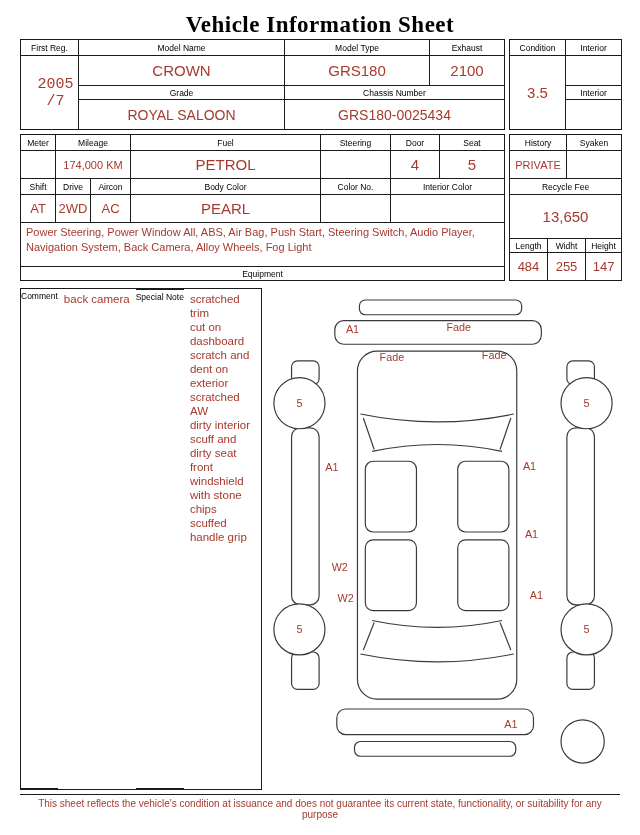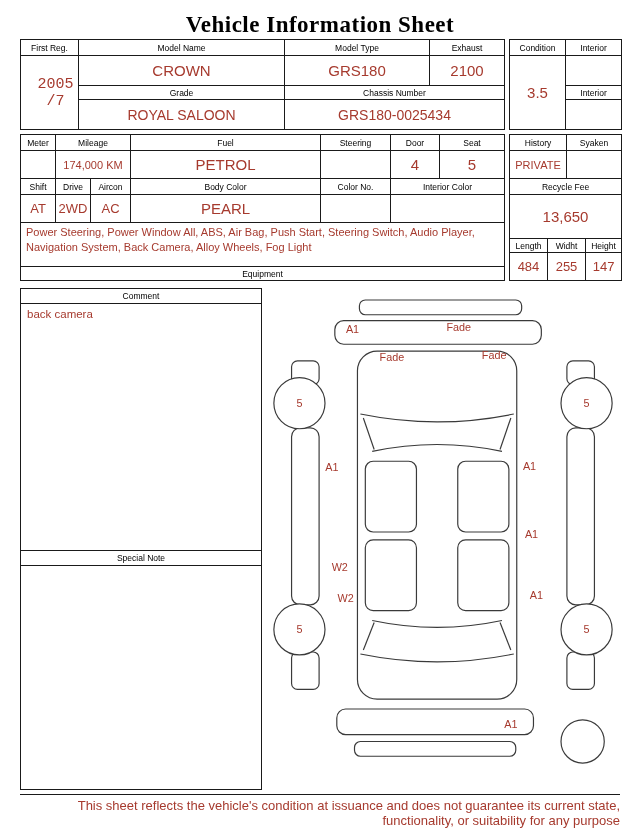"Comment" .left-panel { flex-direction: column -> none }
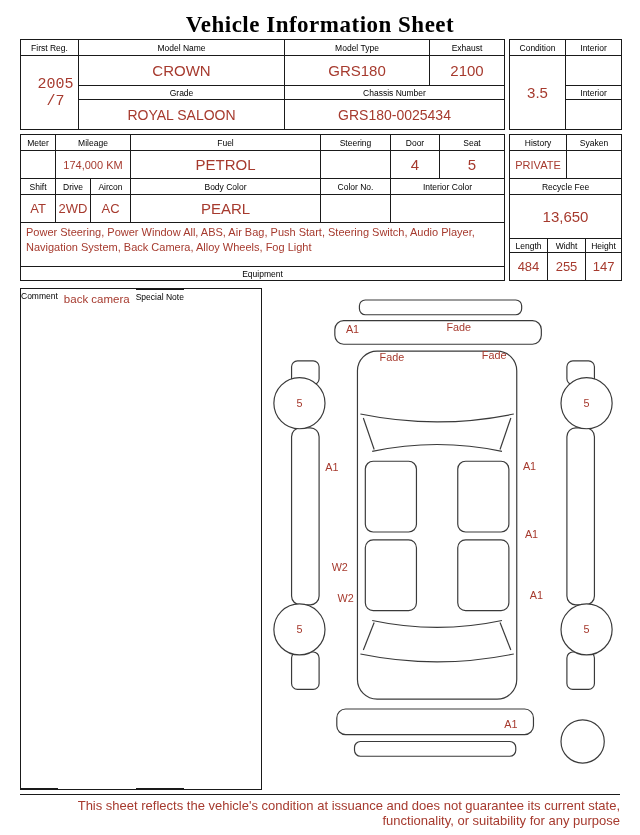"scratched trim" div.panel-body { html: none -> <div>scratched trim cut on dashboard scratch and dent on exterior scratched AW dirty interior scuff and dirty seat front windshield with stone chips scuffed handle grip</div> }
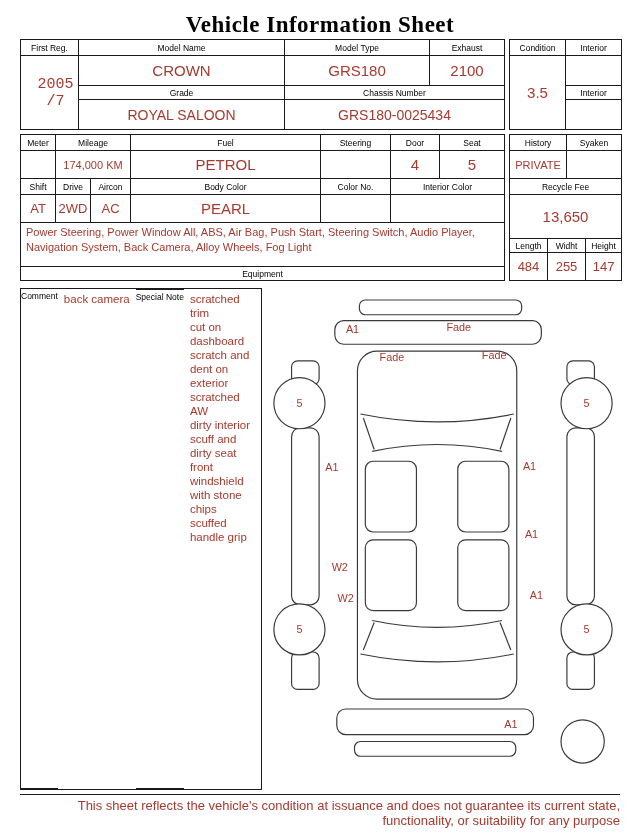"This sheet reflects the vehicle's" .footer { font-size: 13px -> 10px; text-align: right -> center }
